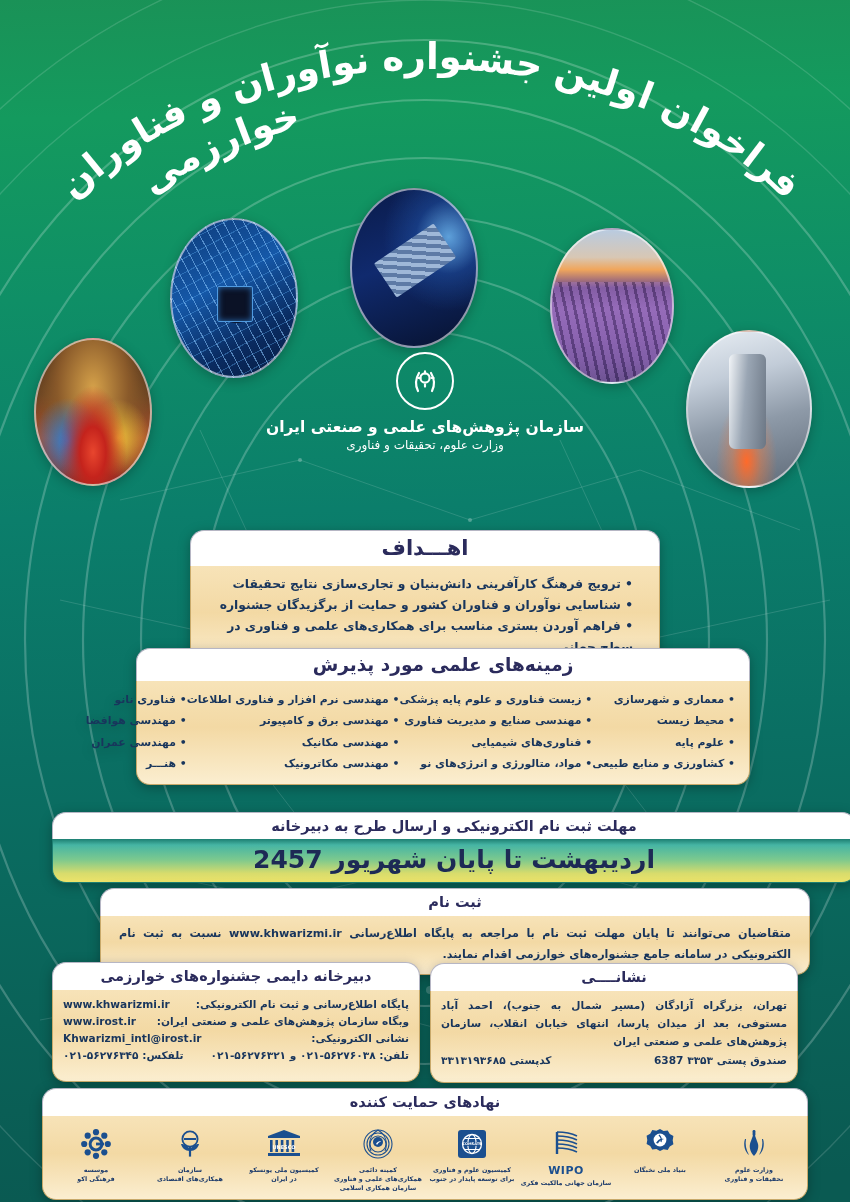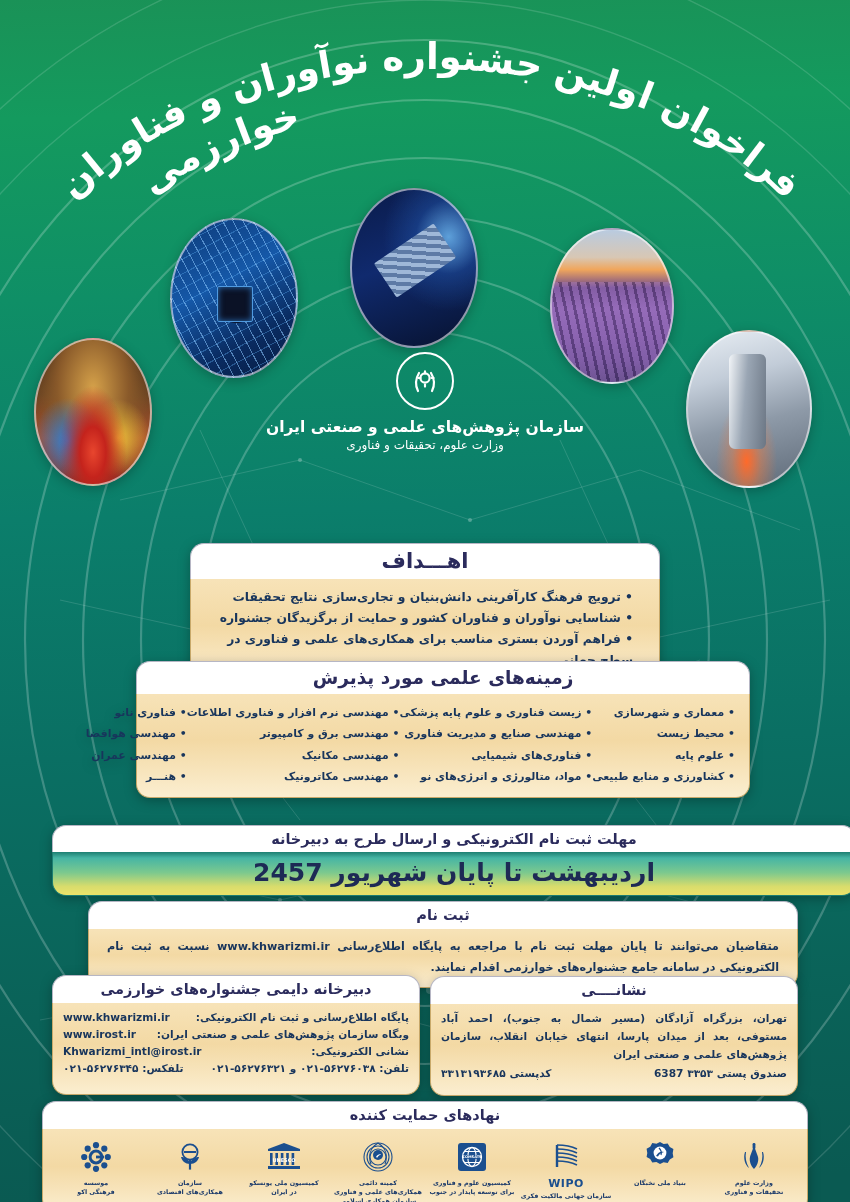"اهـــداف" .card { margin-top: 13px -> none }
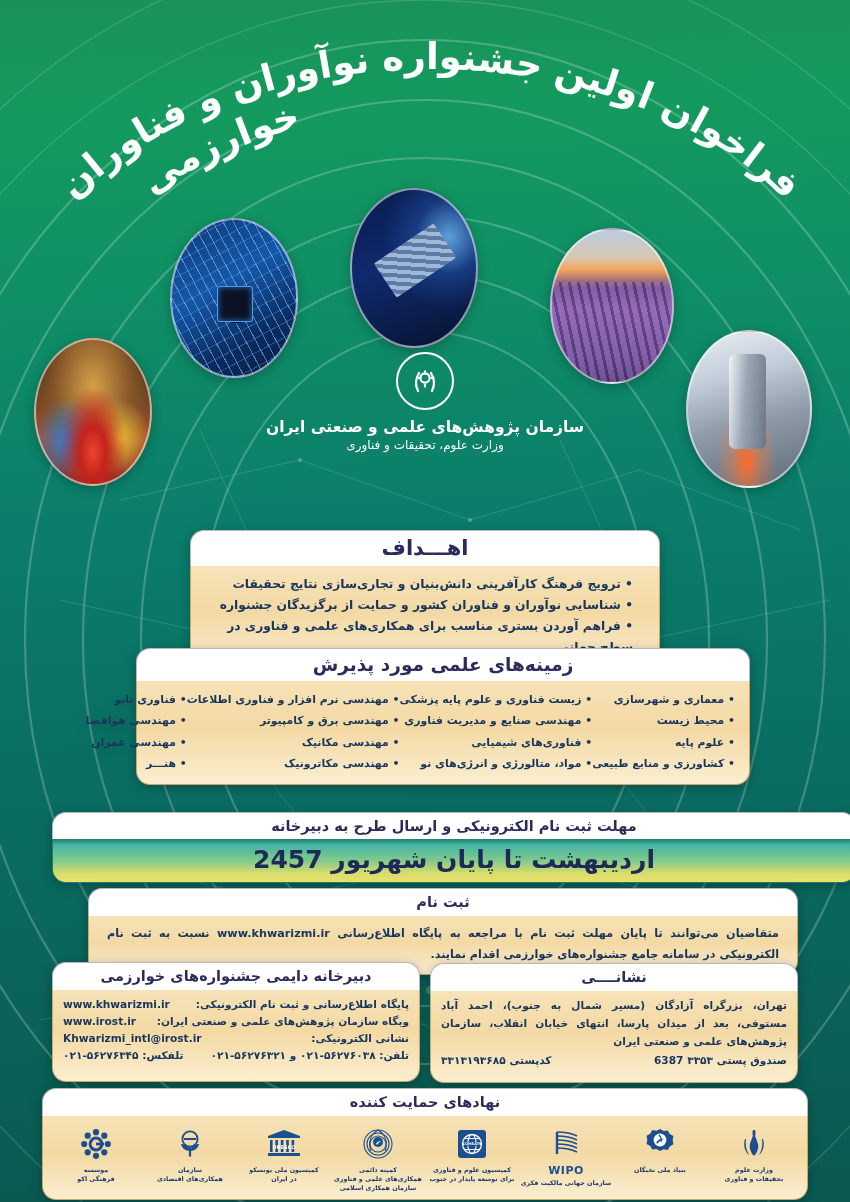"ثبت نام" #register { left: 52px -> 64px }
